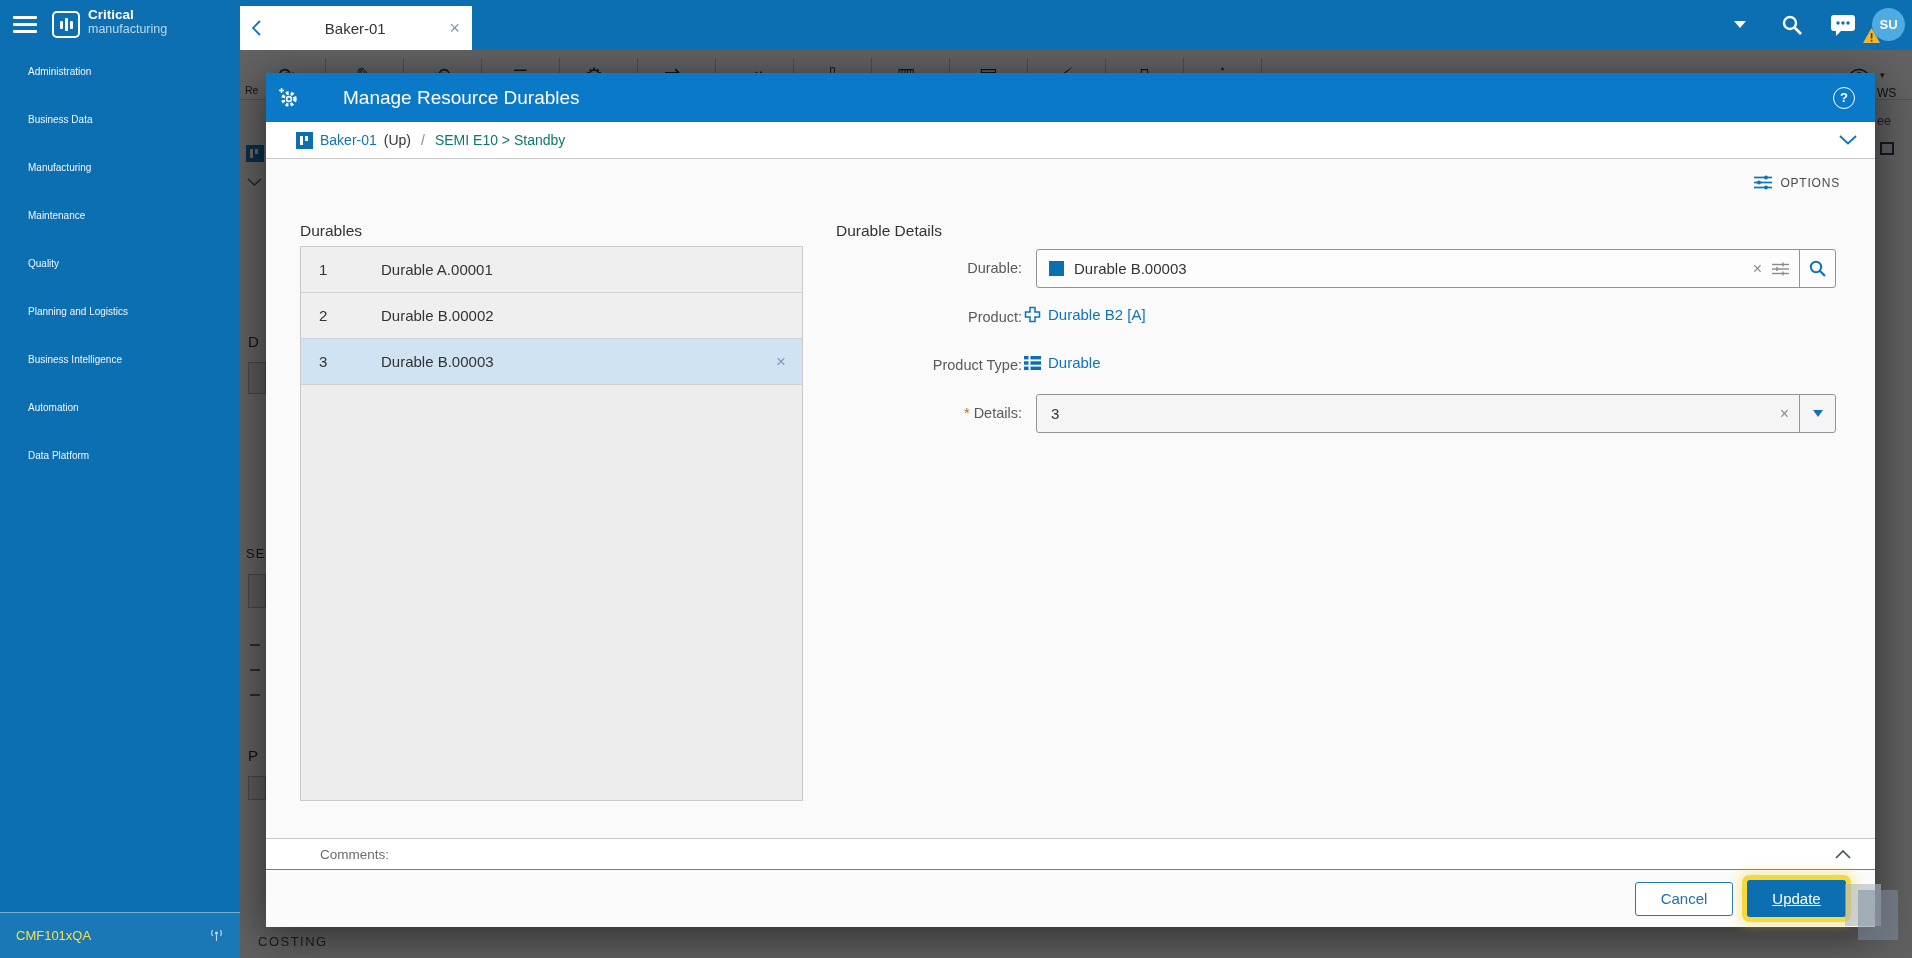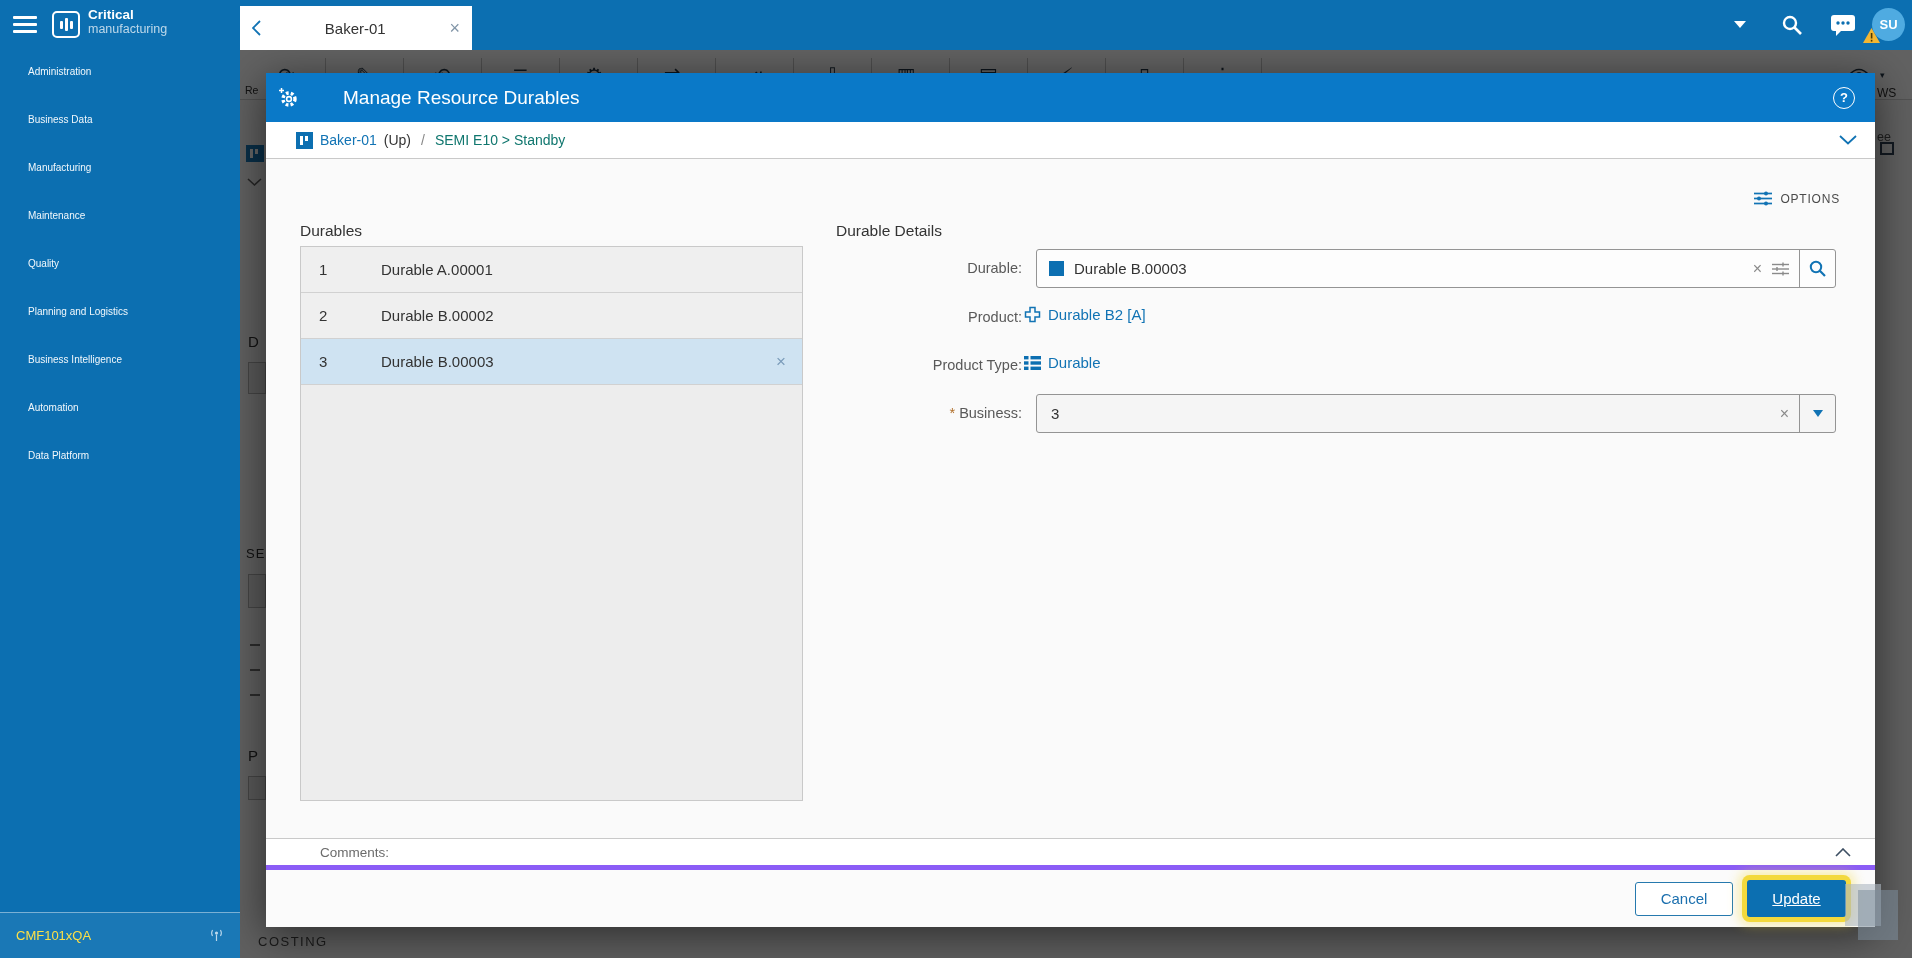"ee" span.frag { top: 80px -> 64px }
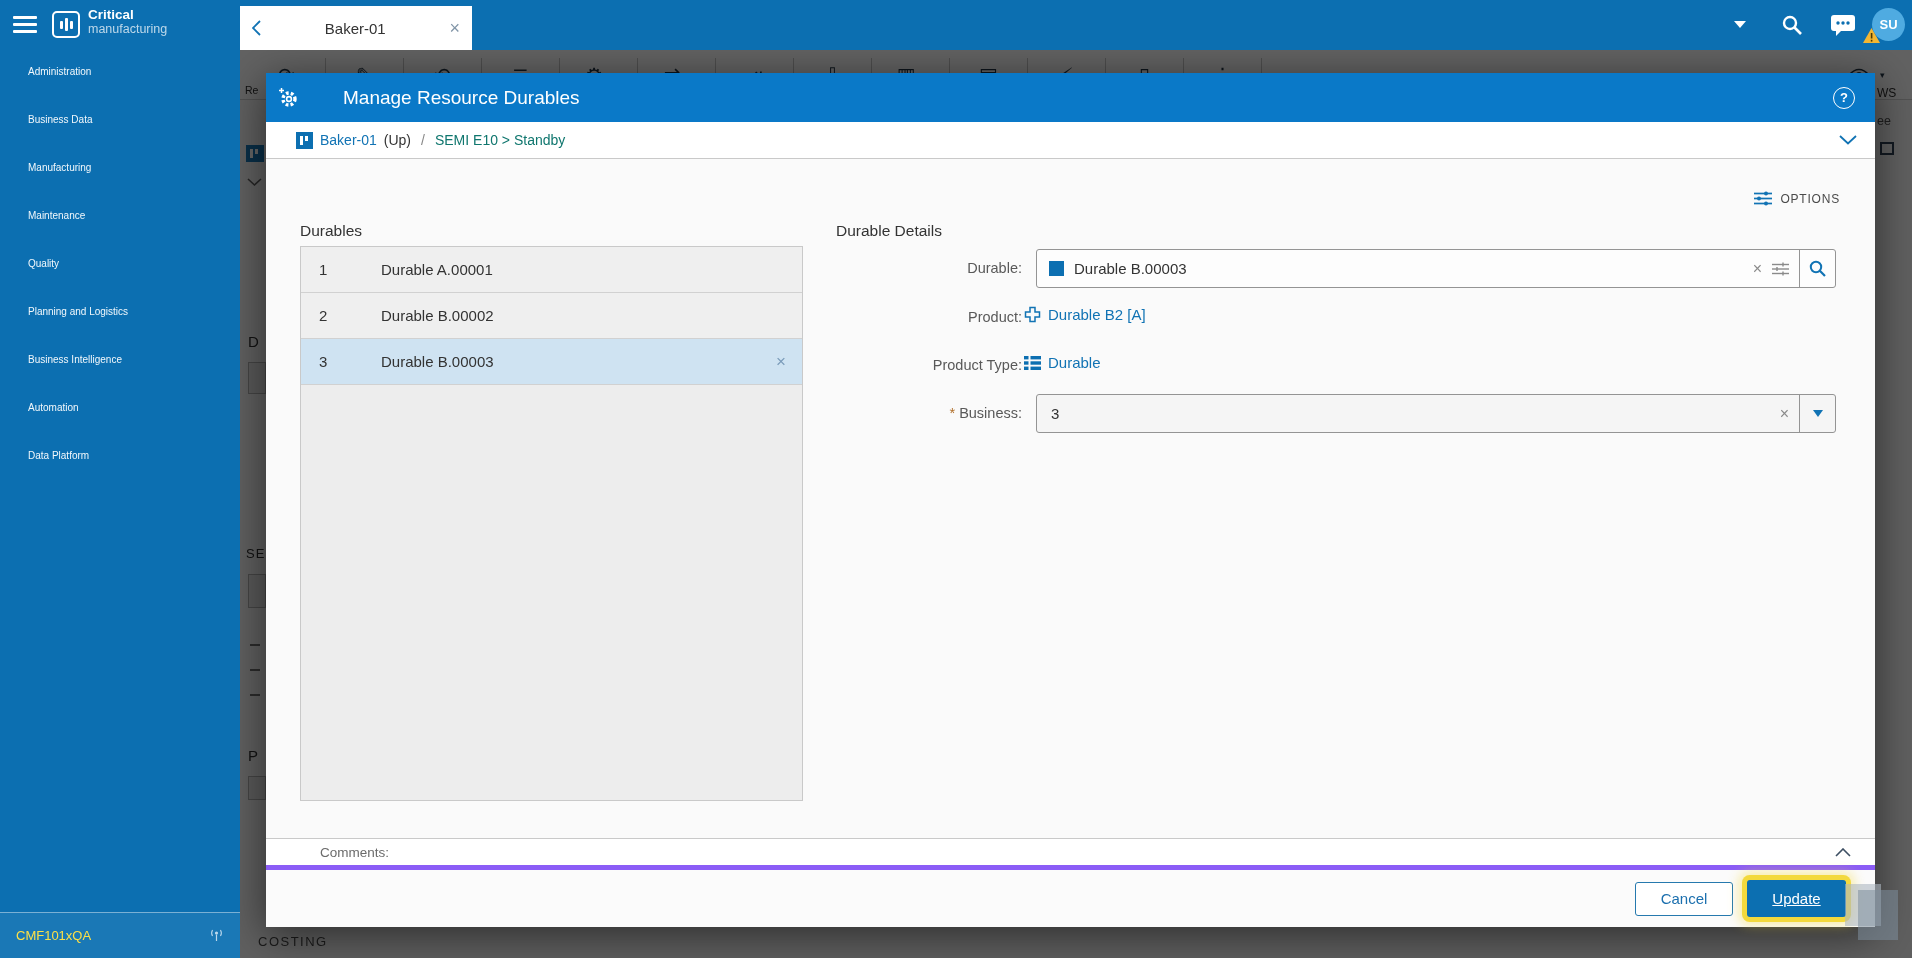"OPTIONS" .options { top: 32px -> 16px }
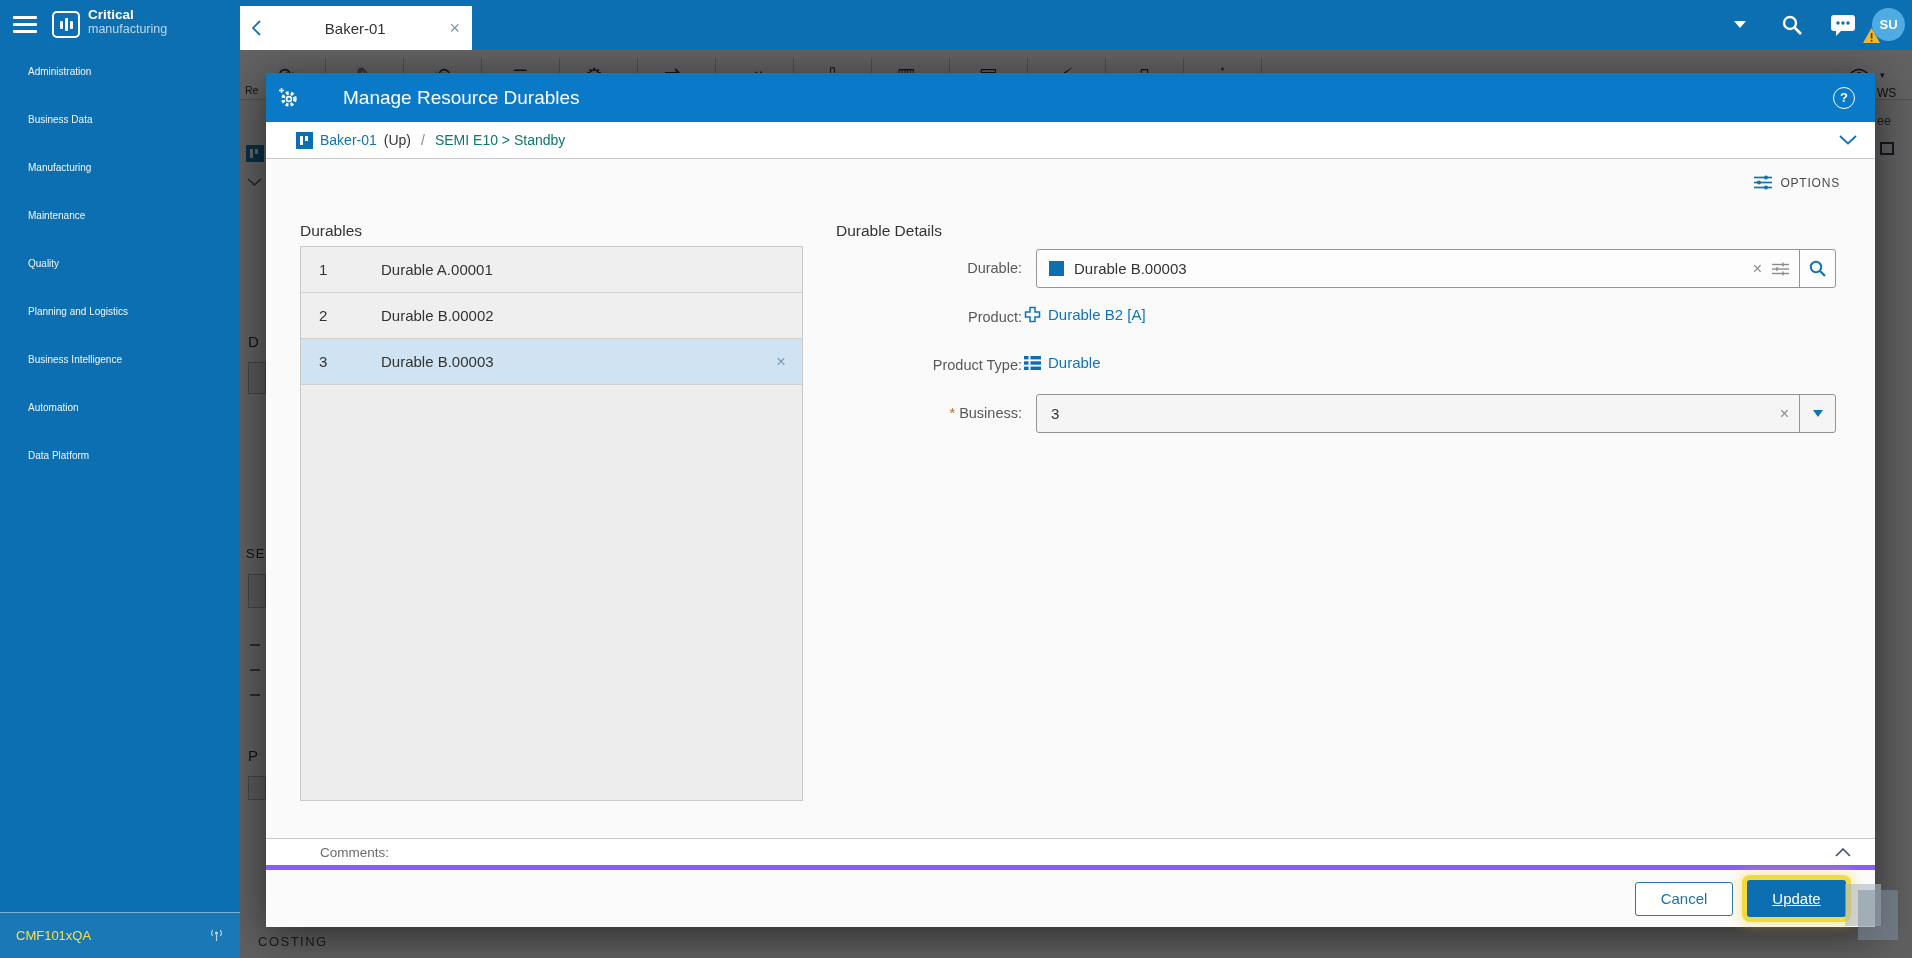"Business:" span { text: Business -> Details }
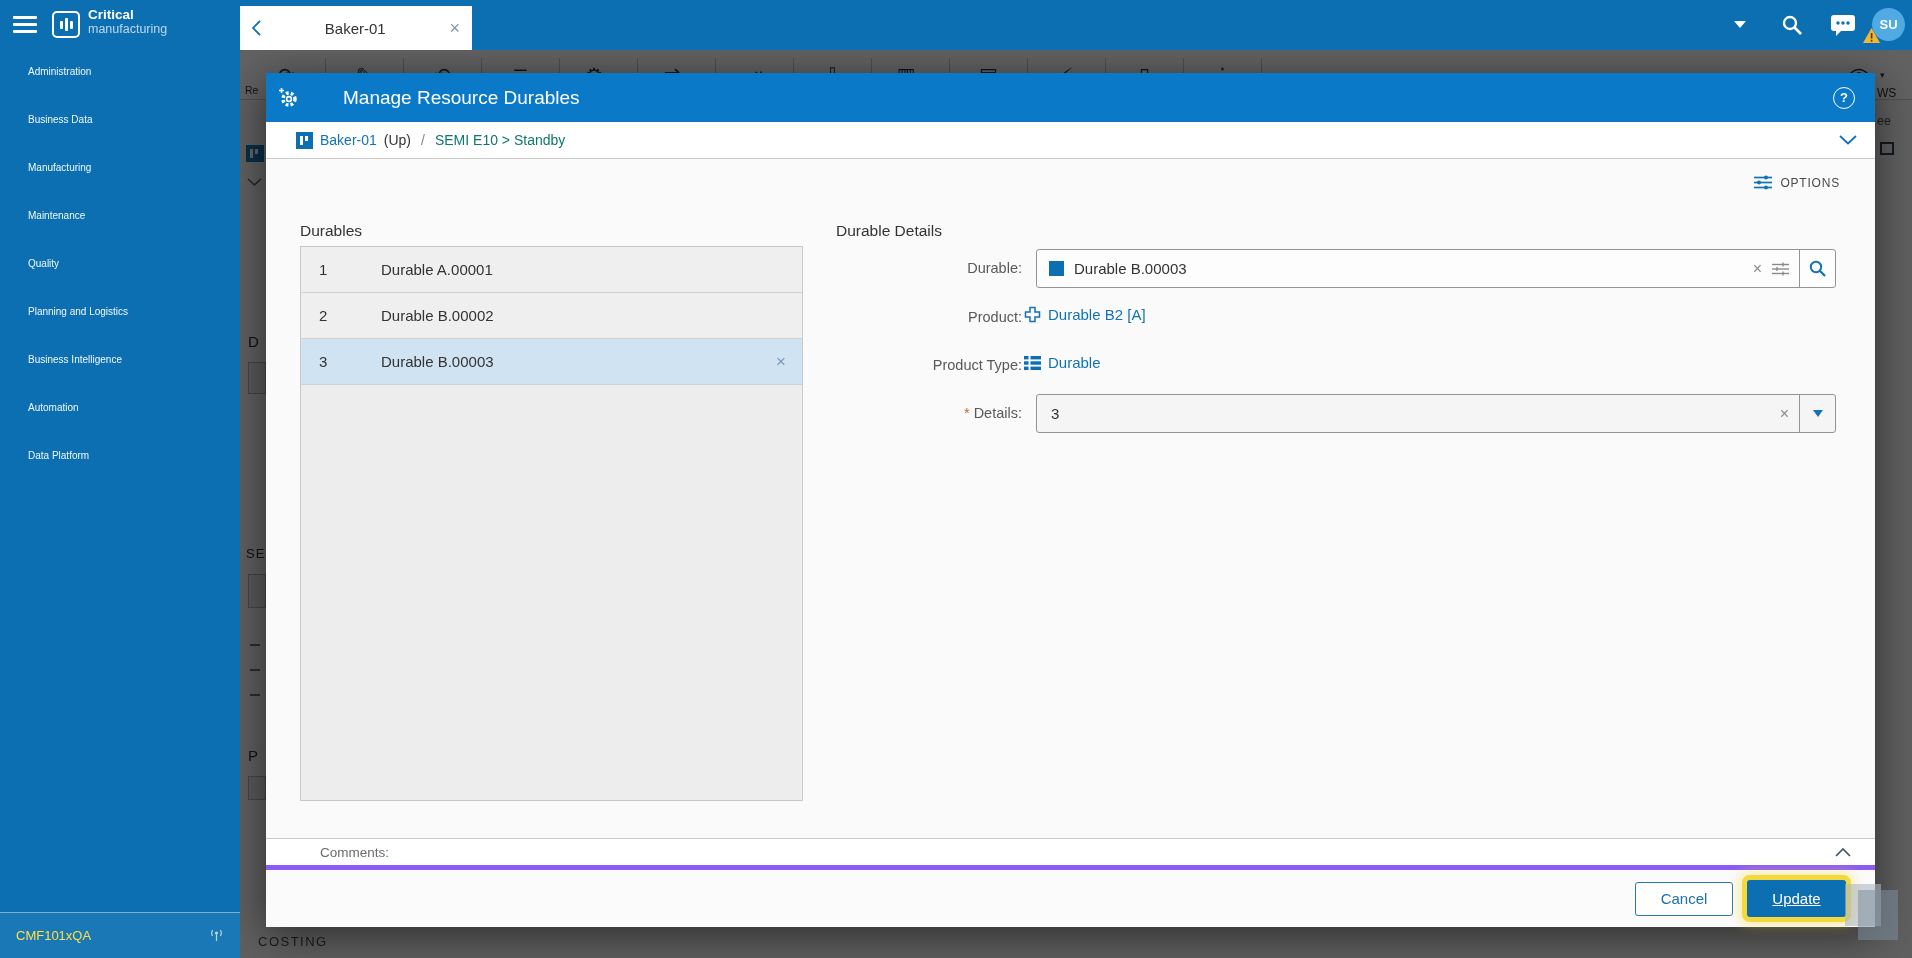"Comments:" .m-comments { border-bottom: 5px solid #8b5cf6 -> 1px solid #8b5cf6 }
